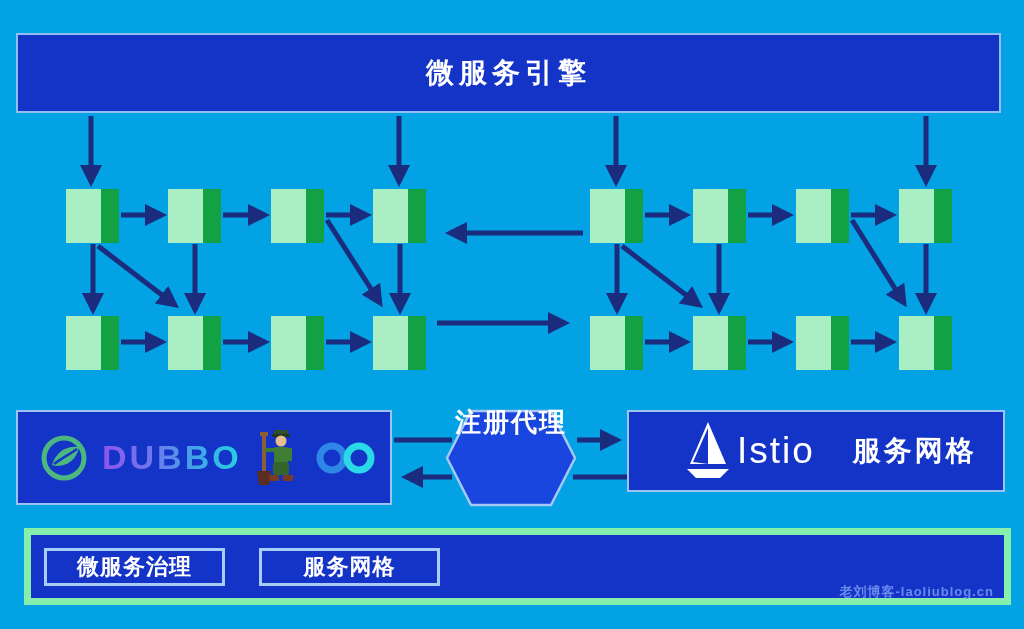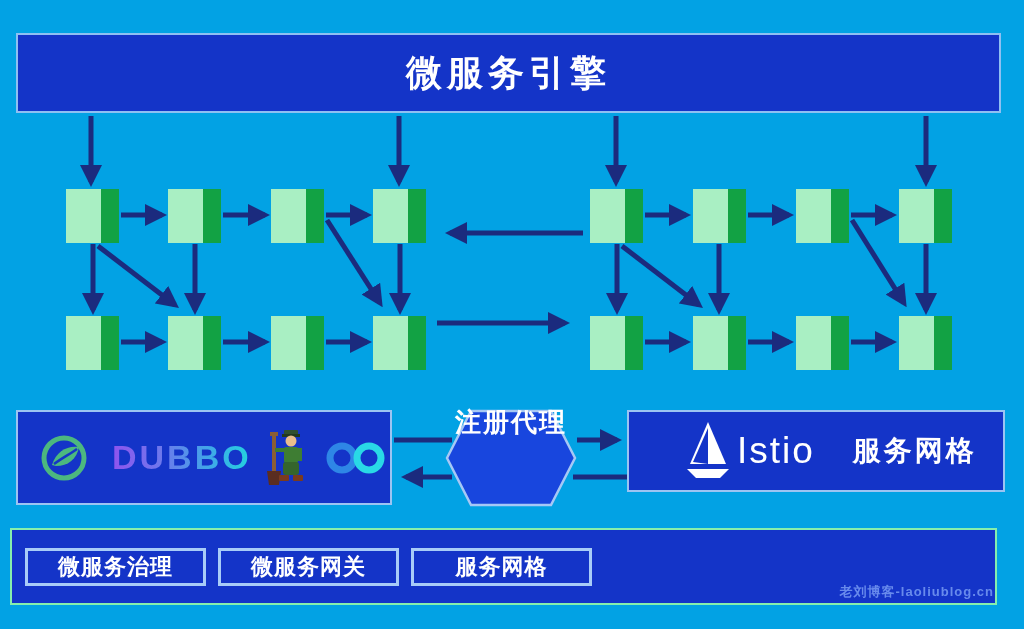"微服务引擎" .banner span { font-size: 36px -> 28px }
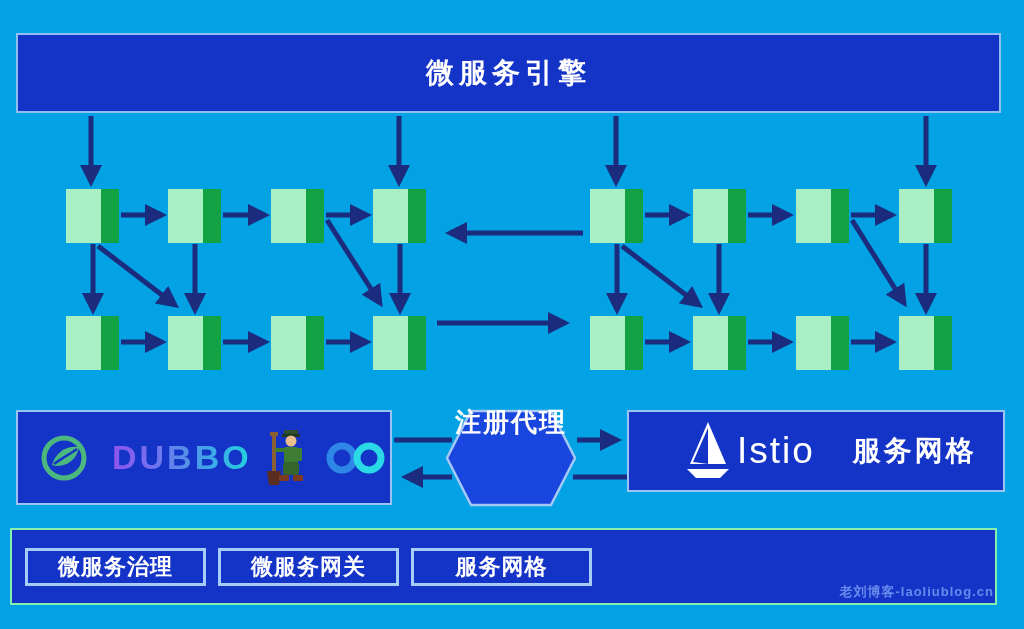"DUBBO" .dubbo { margin-left: 24px -> 14px }
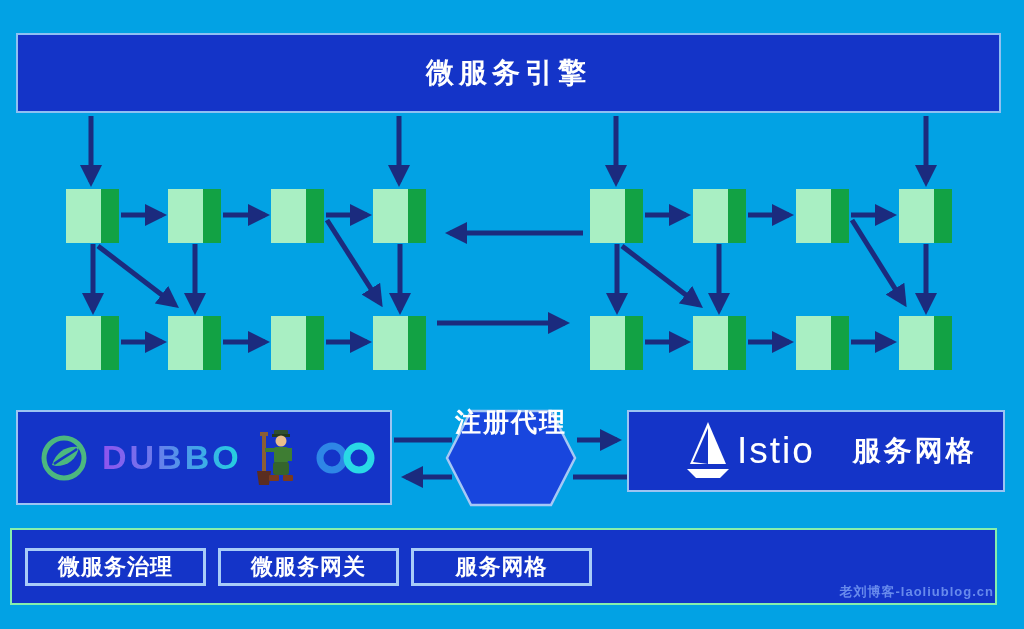"微服务治理" .cap-bar { border: 2px solid #86efac -> 7px solid #86efac; gap: none -> 22px; left: 10px -> 24px }
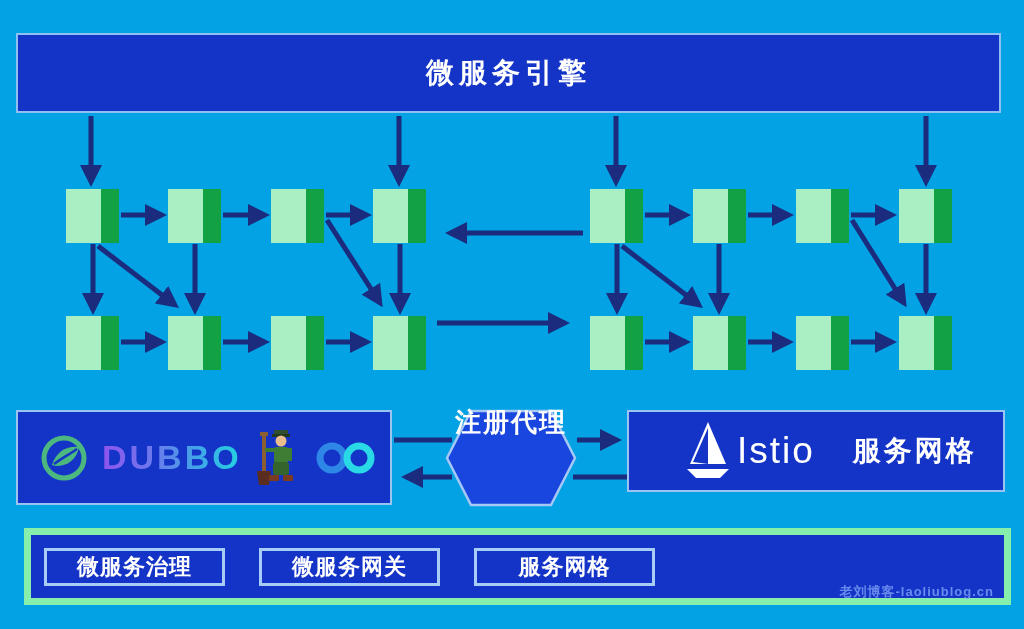"微服务网关" div.cap-box { html: <div> <span>微服务网关</span> </div> -> none }
